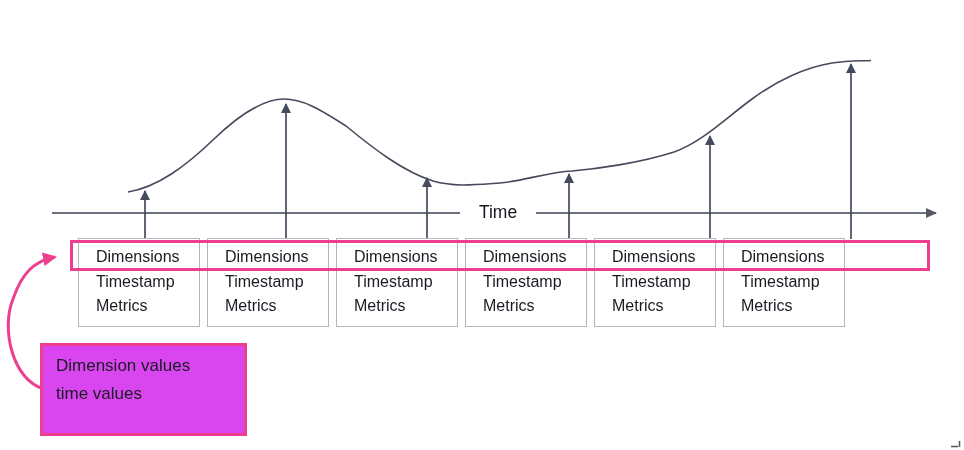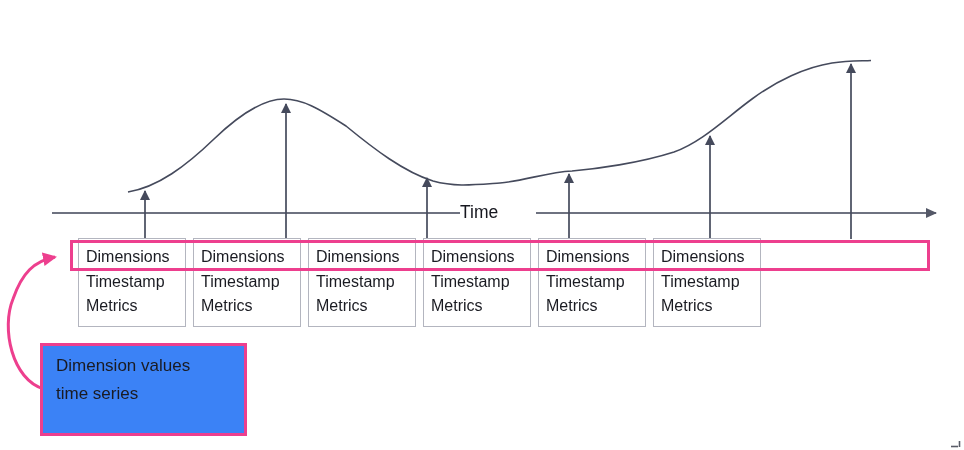"Time" .time-label { text-align: none -> center }
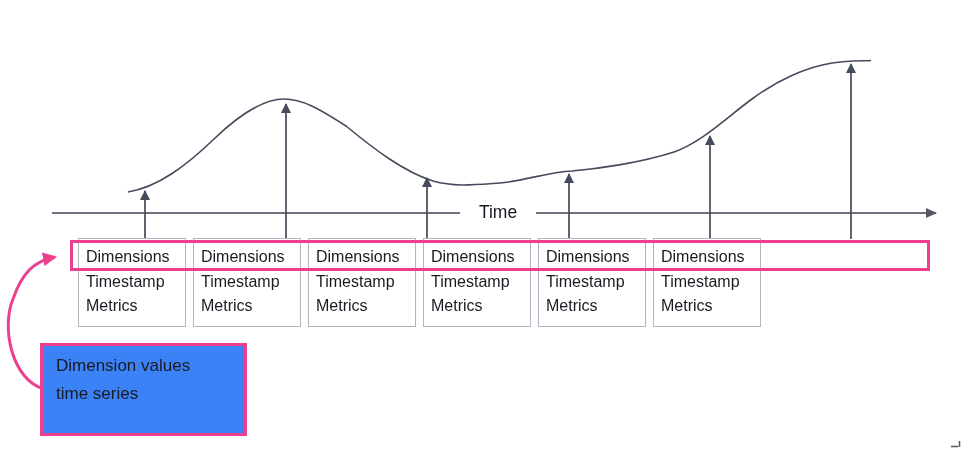"Dimensions" .record-box { padding: 6px 0 0 7px -> 6px 0 0 17px; width: 108px -> 122px }
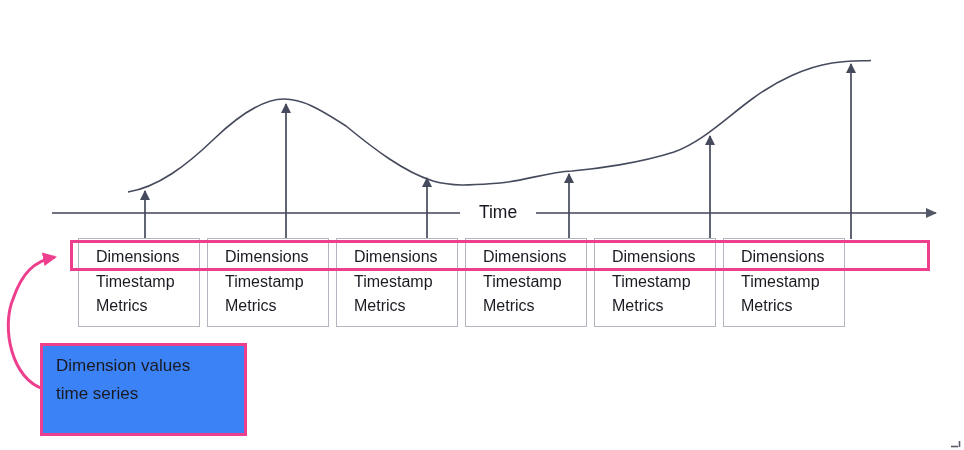"Dimension values" .callout { background: #3b82f6 -> #d946ef }
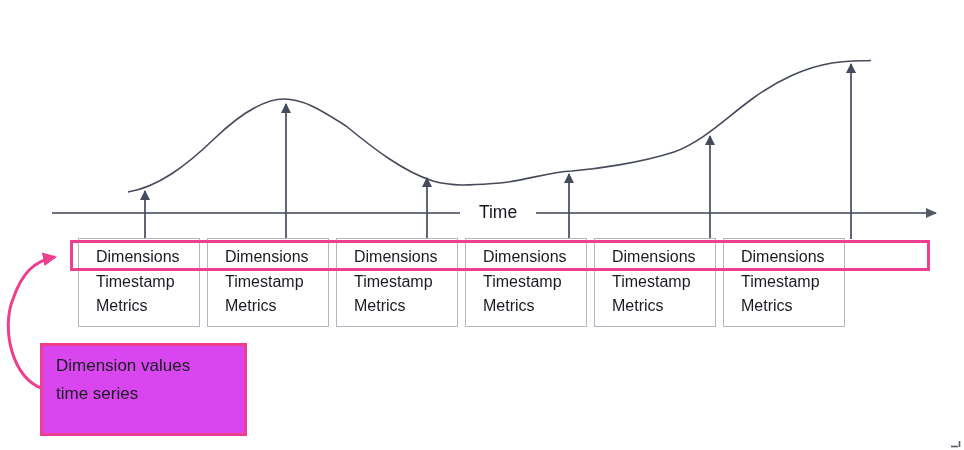"time series" div { text: series -> values }
